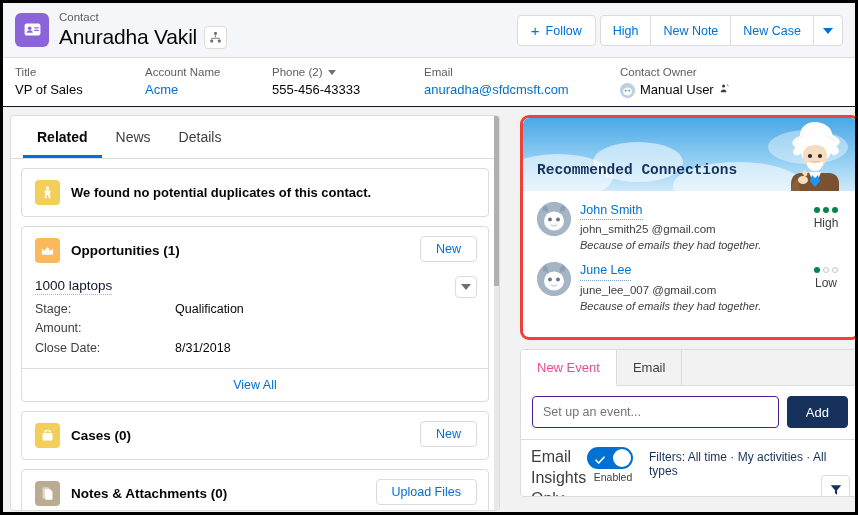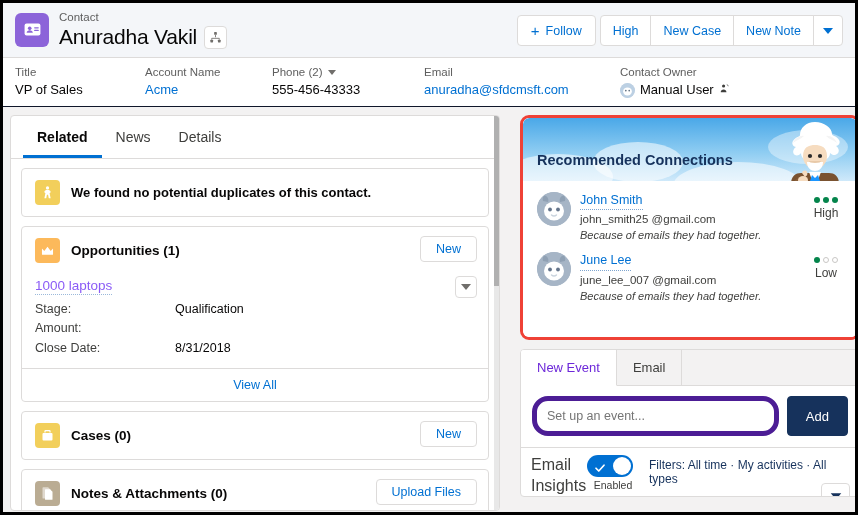"New Case" button.abtn { order: before "New Note" -> after "New Note" }
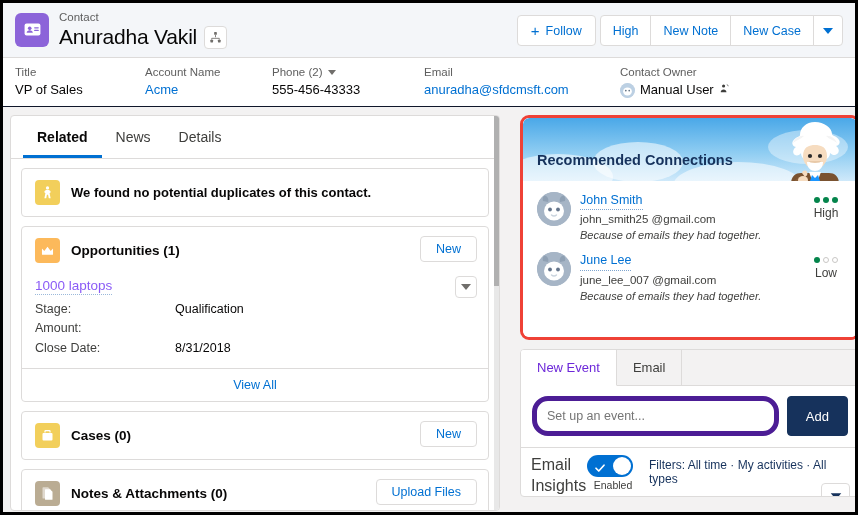"Recommended Connections" .rc-head { font-family: none -> Liberation Mono, monospace; height: 63px -> 73px }
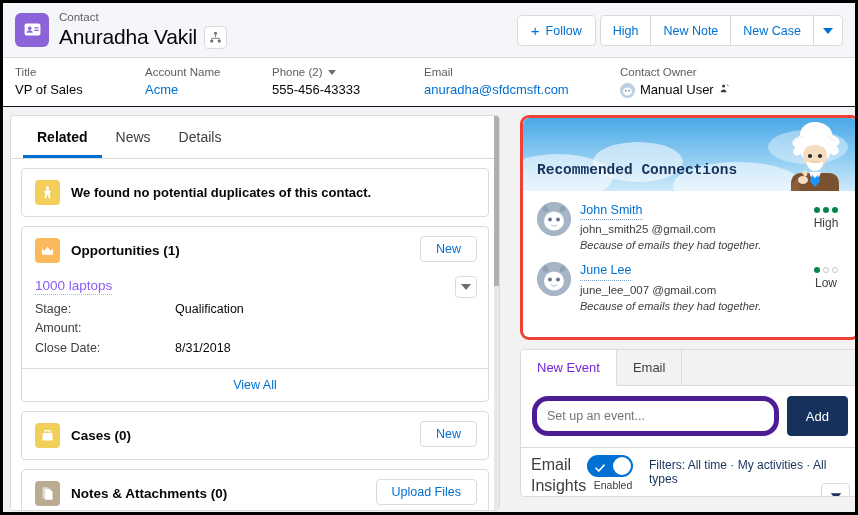"1000 laptops" .opp-link { color: #8b5cf6 -> #0f172a }
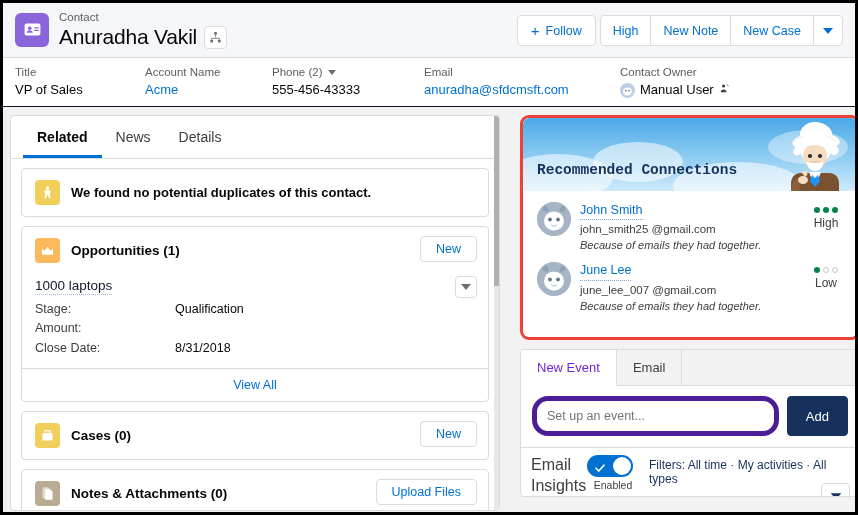"New Event" .act-tab.active { color: #6d28d9 -> #ec4899 }
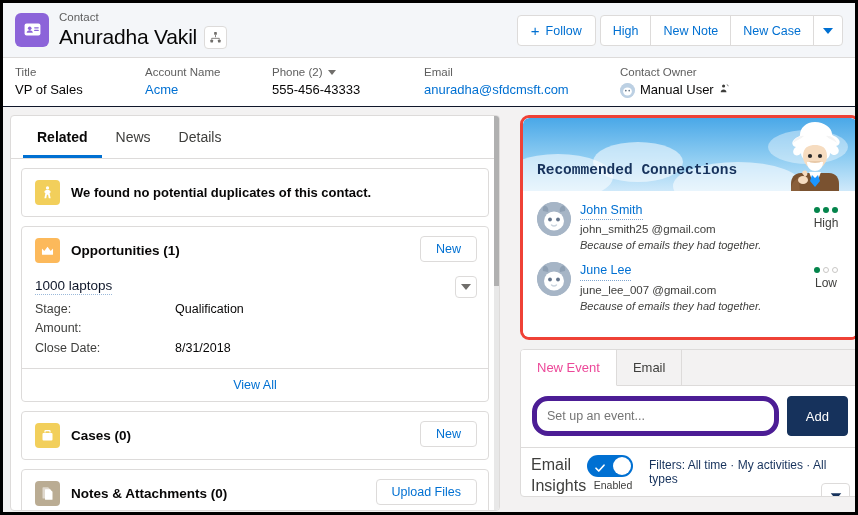"Set up an event..." .act-input { border: 5px solid #4c1d95 -> 1px solid #4c1d95; border-radius: 16px -> 4px }
